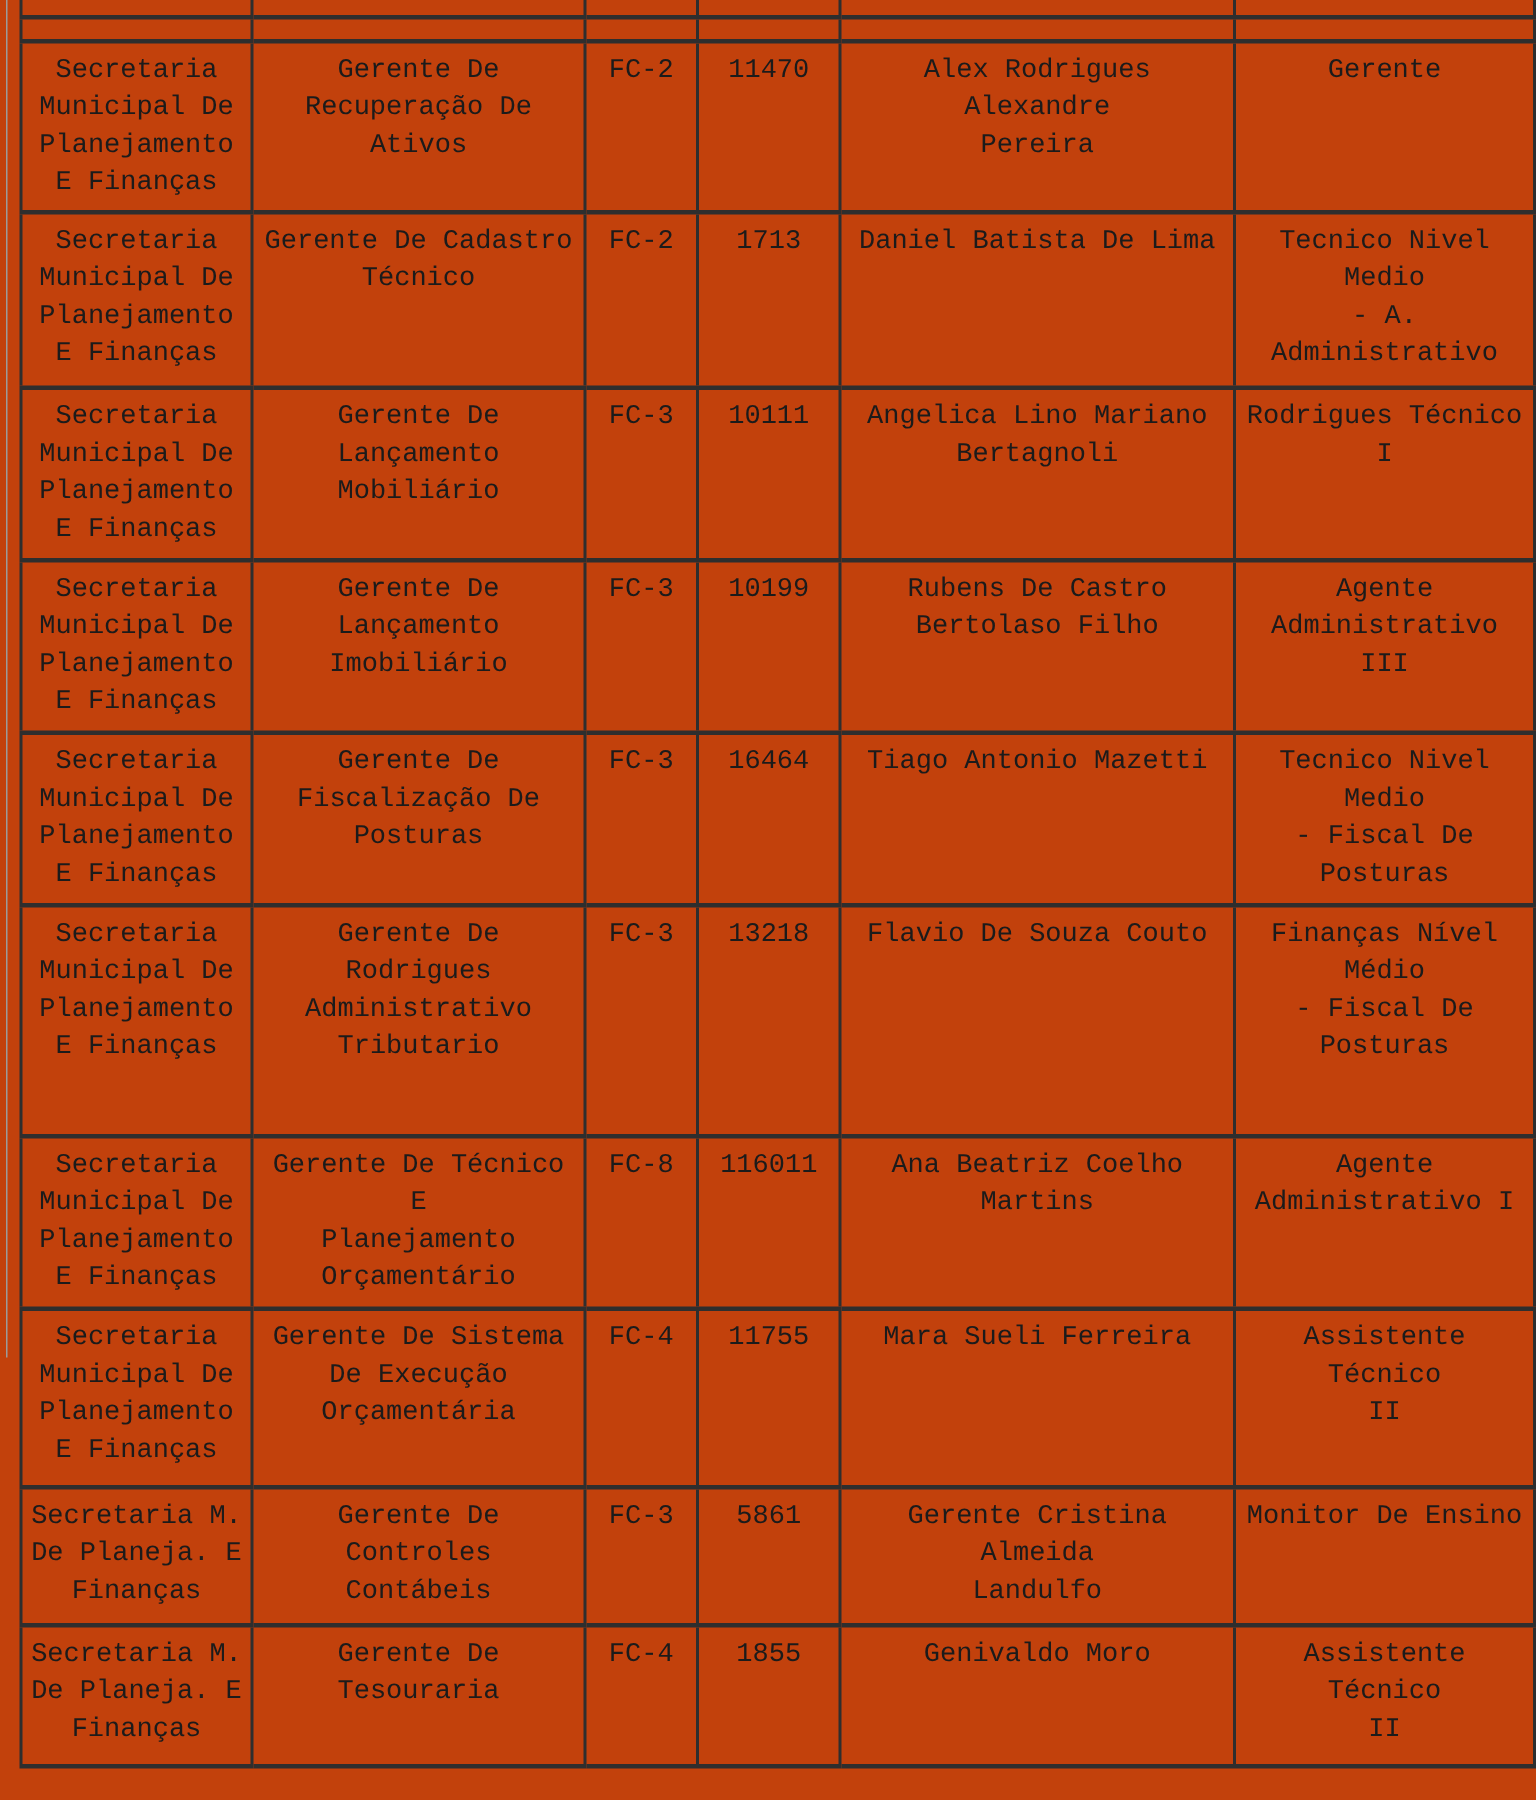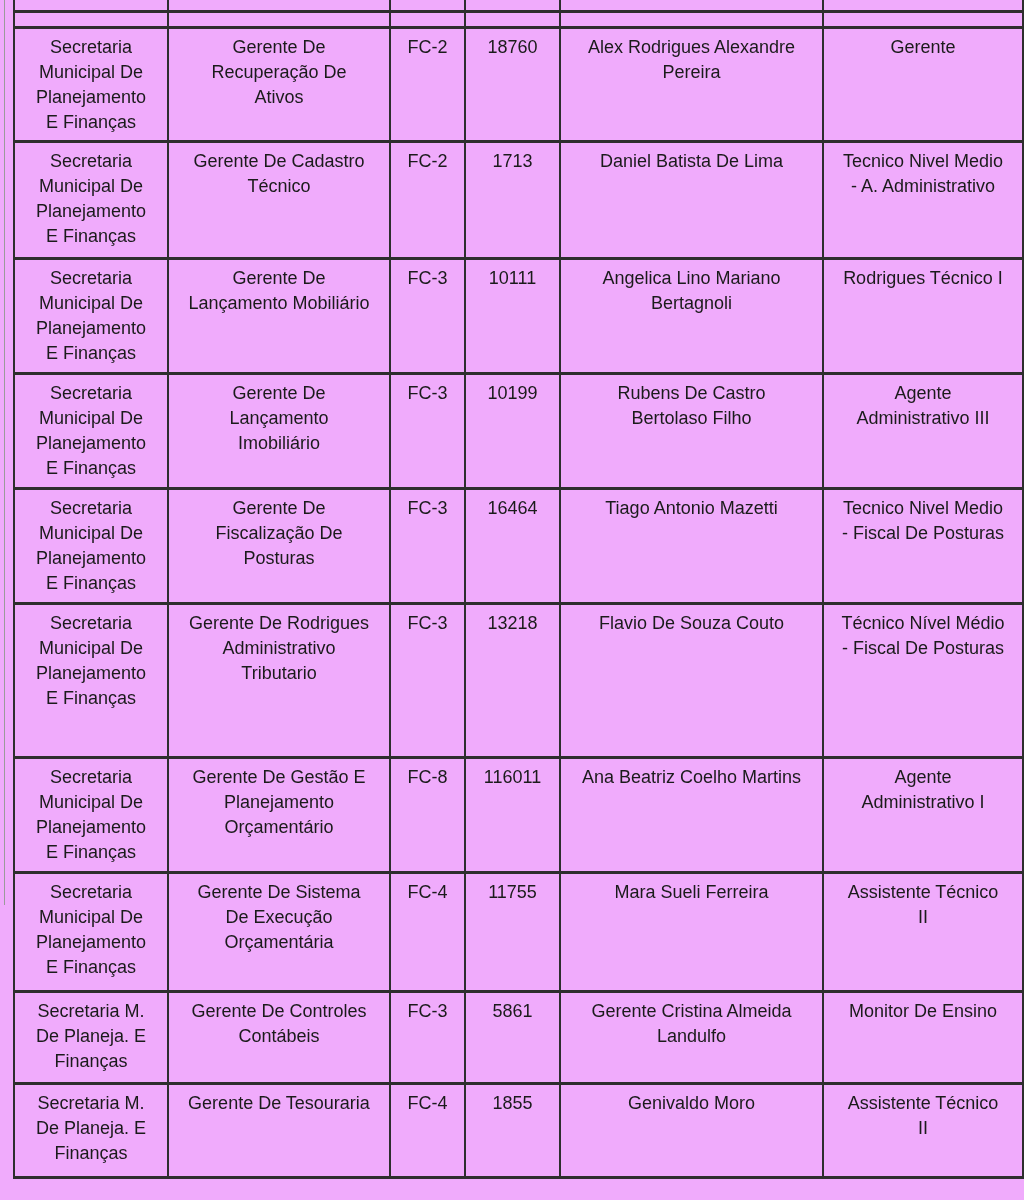"Secretaria" #page { background: #f0abfc -> #c2410c; font-family: Liberation Sans, sans-serif -> Liberation Mono, monospace }
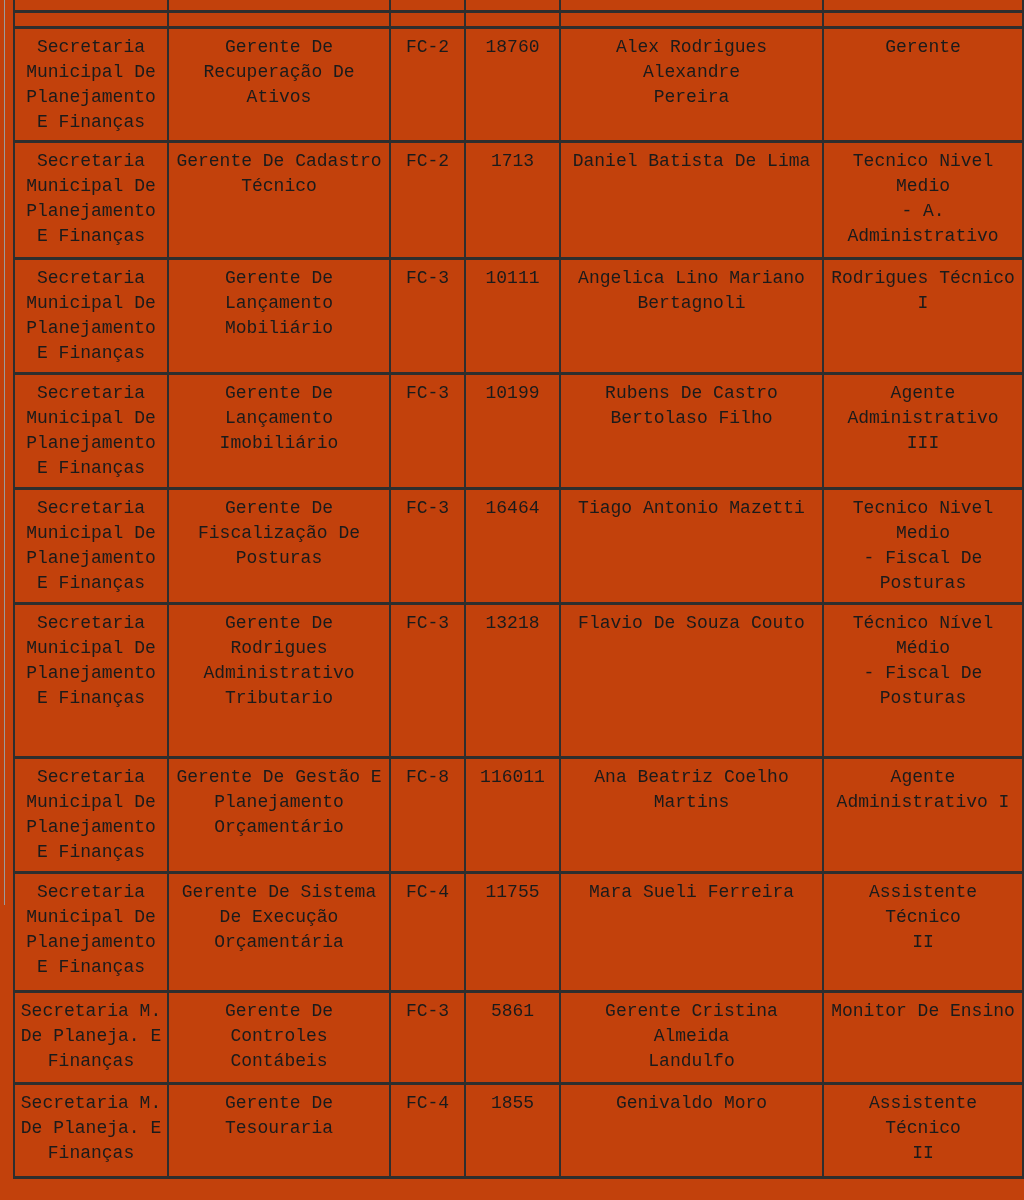"18760" td { text: 18760 -> 11470 }
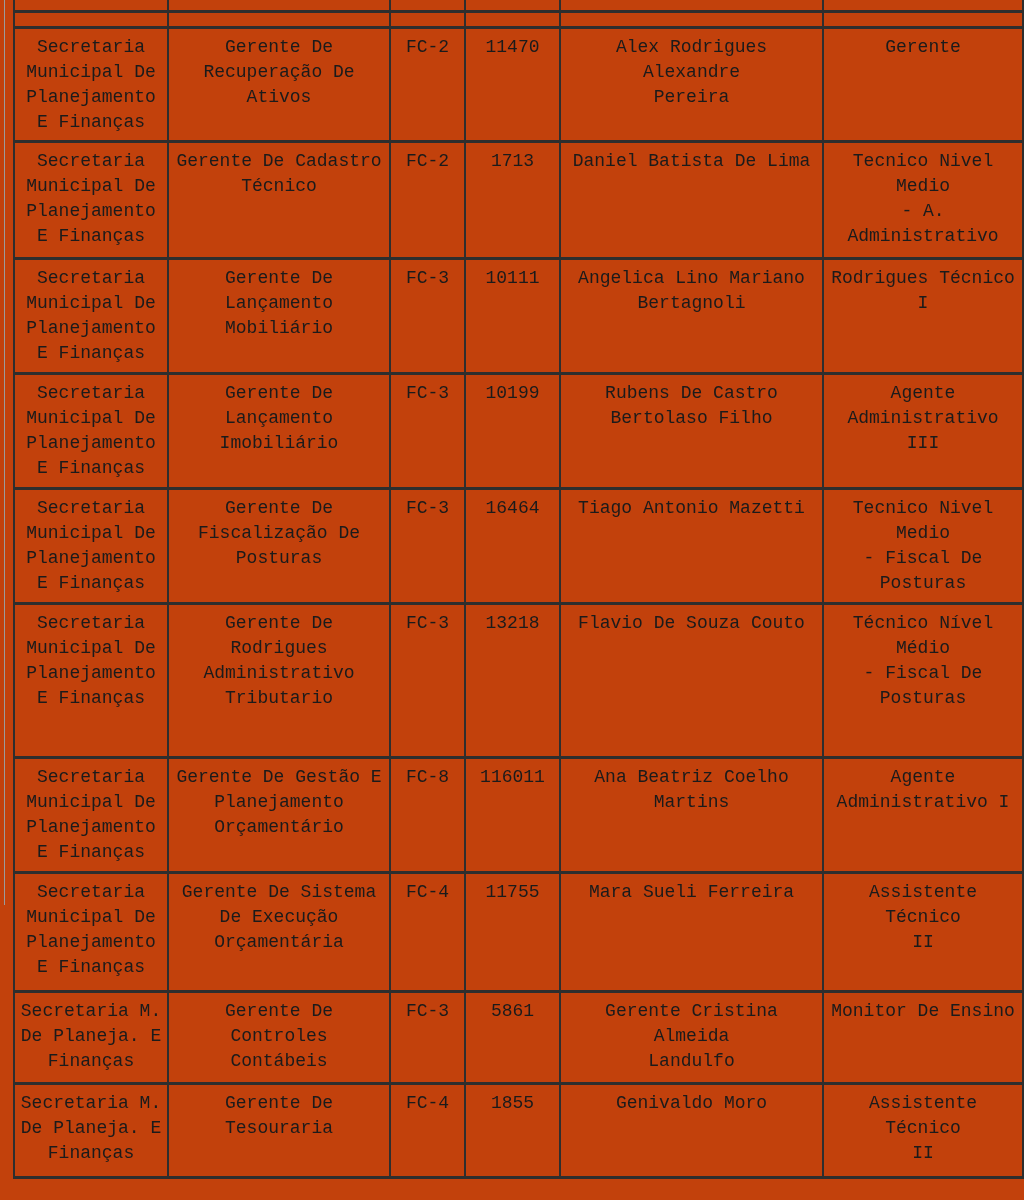"Técnico Nível Médio" td { text: Técnico -> Finanças }
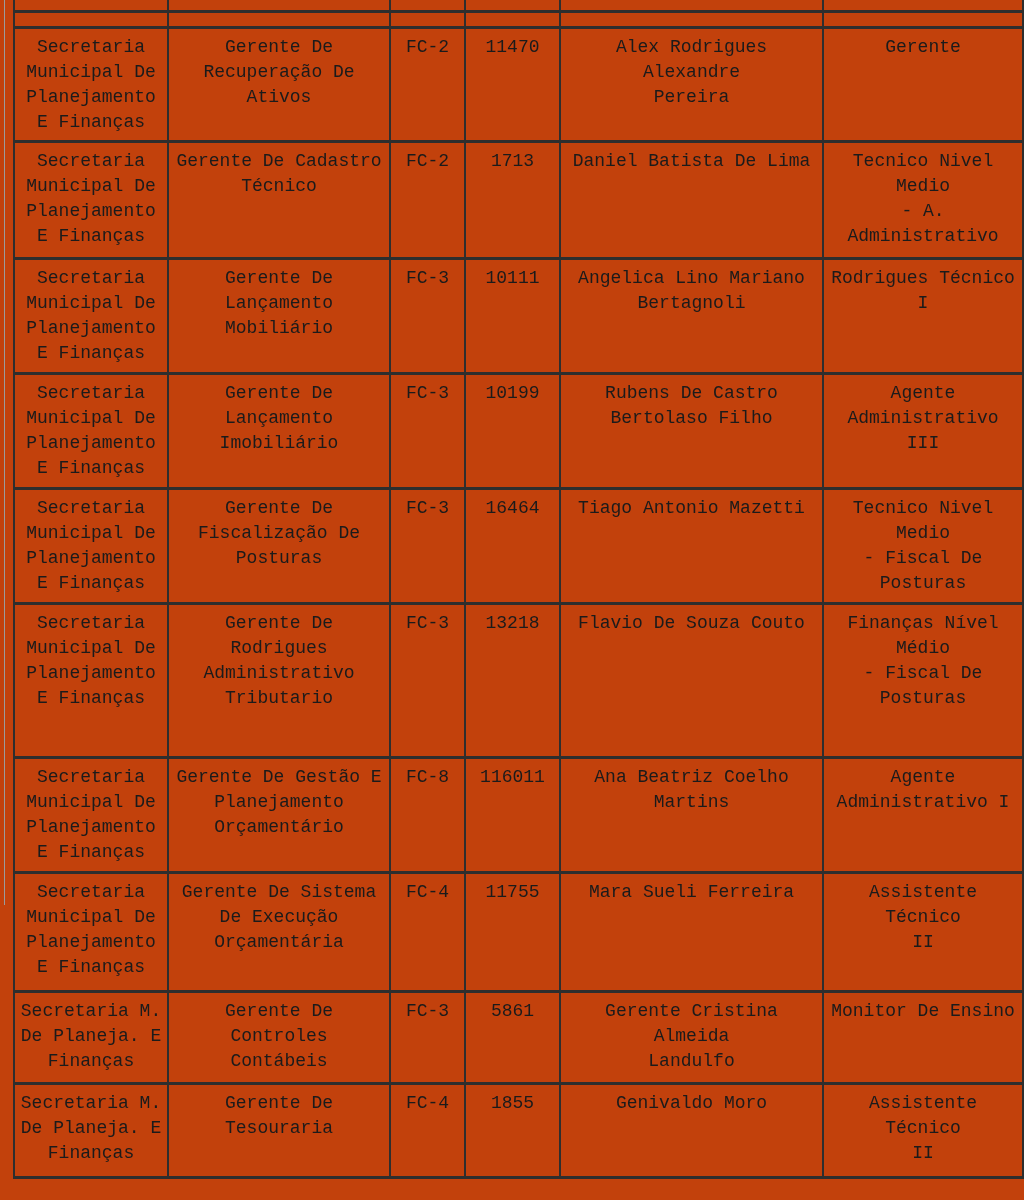"Gerente De Gestão E" td { text: Gestão -> Técnico }
